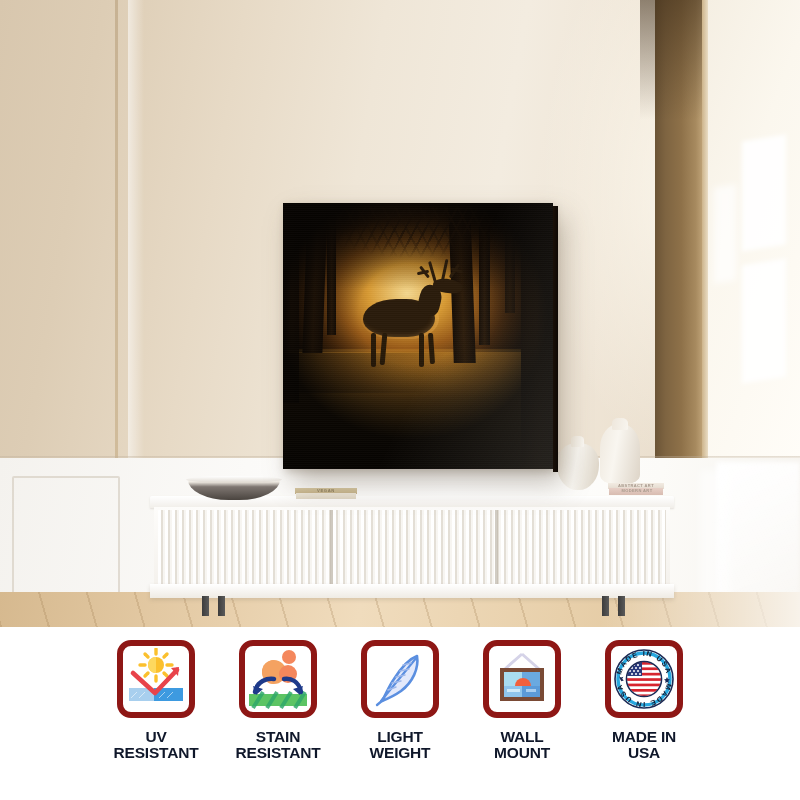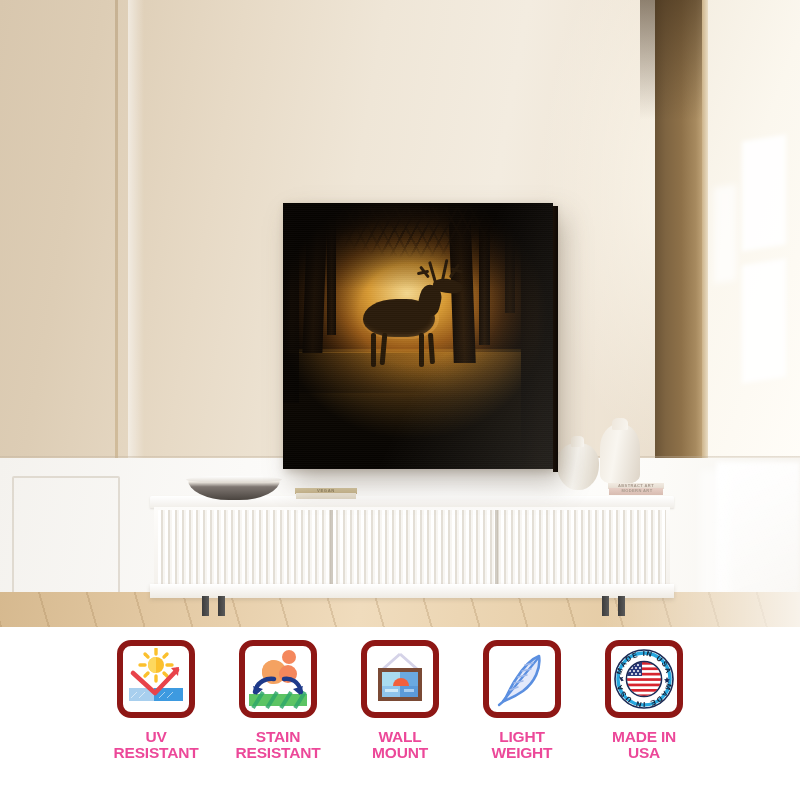"UV" .feat-label { color: #ec4899 -> #0f172a }
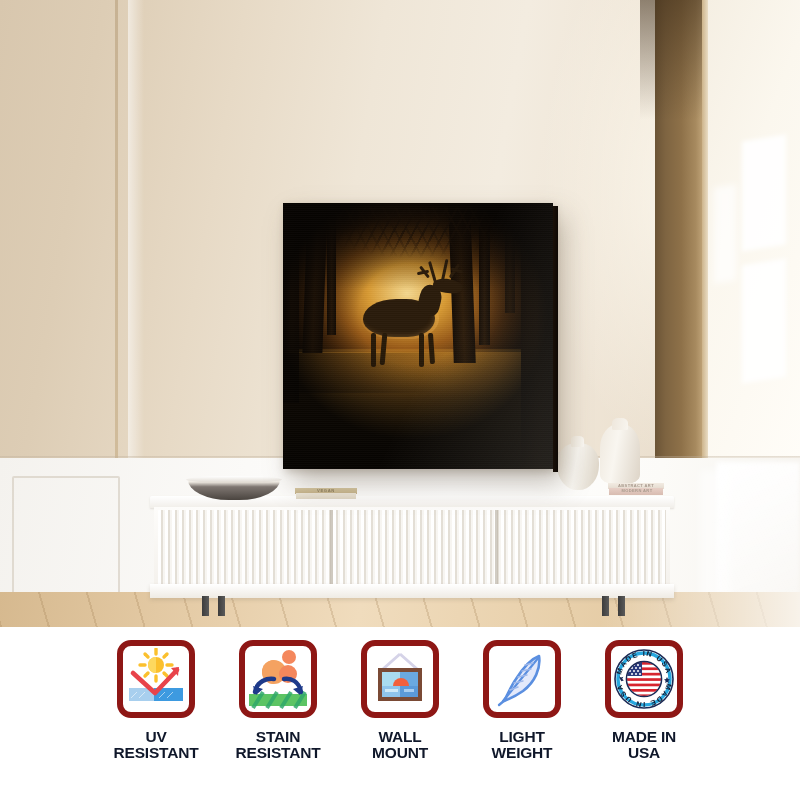"WALL" div.feature { order: before "LIGHT" -> after "LIGHT" }
